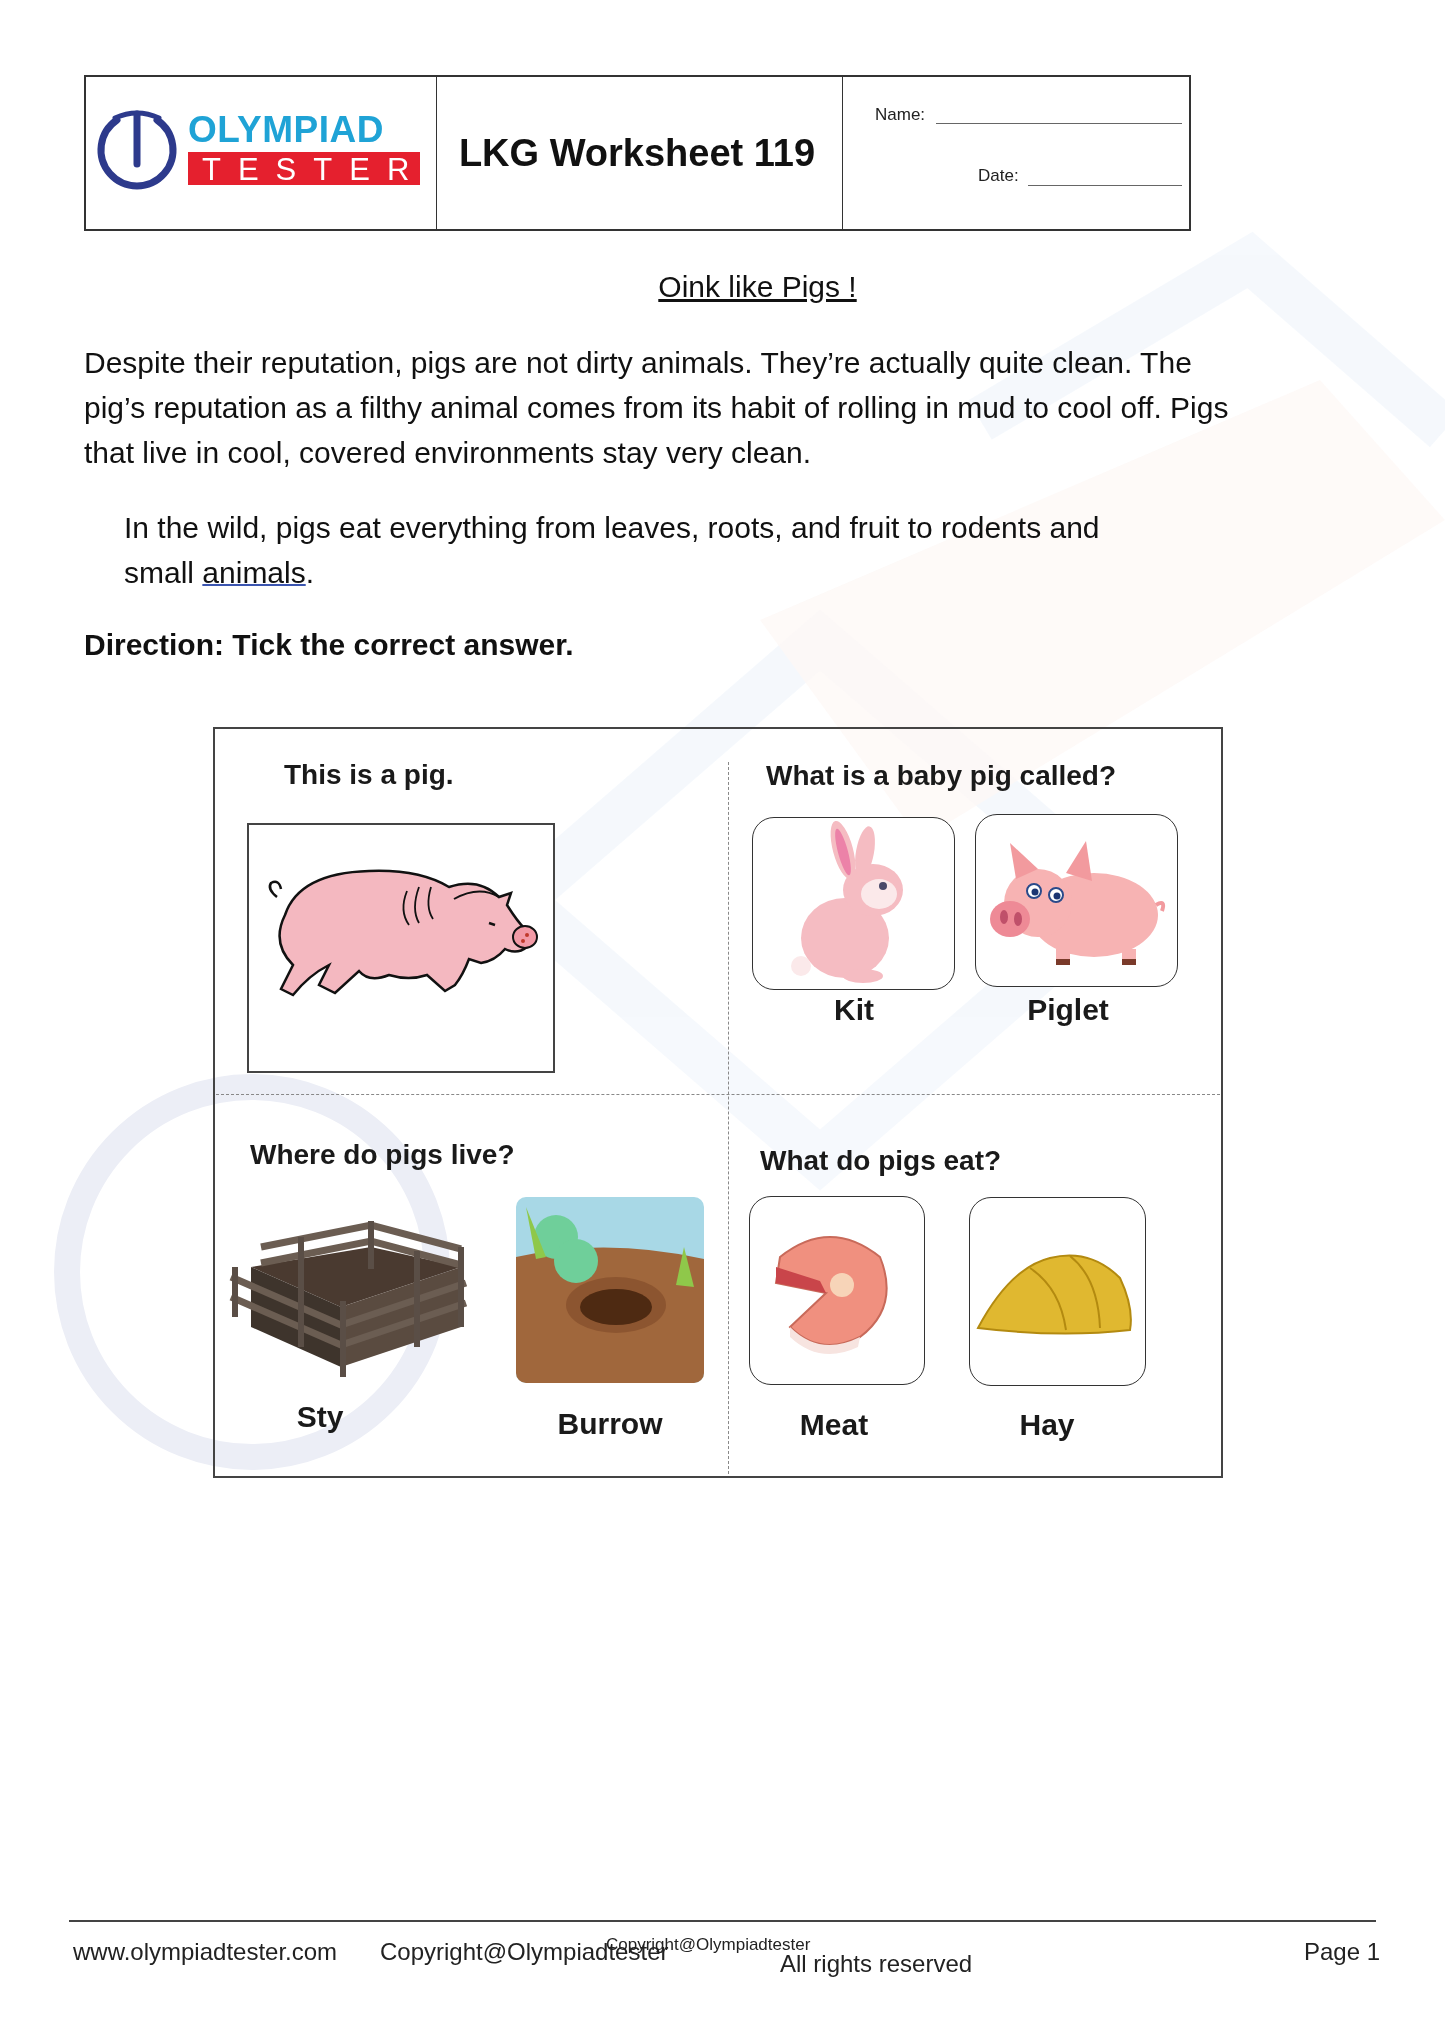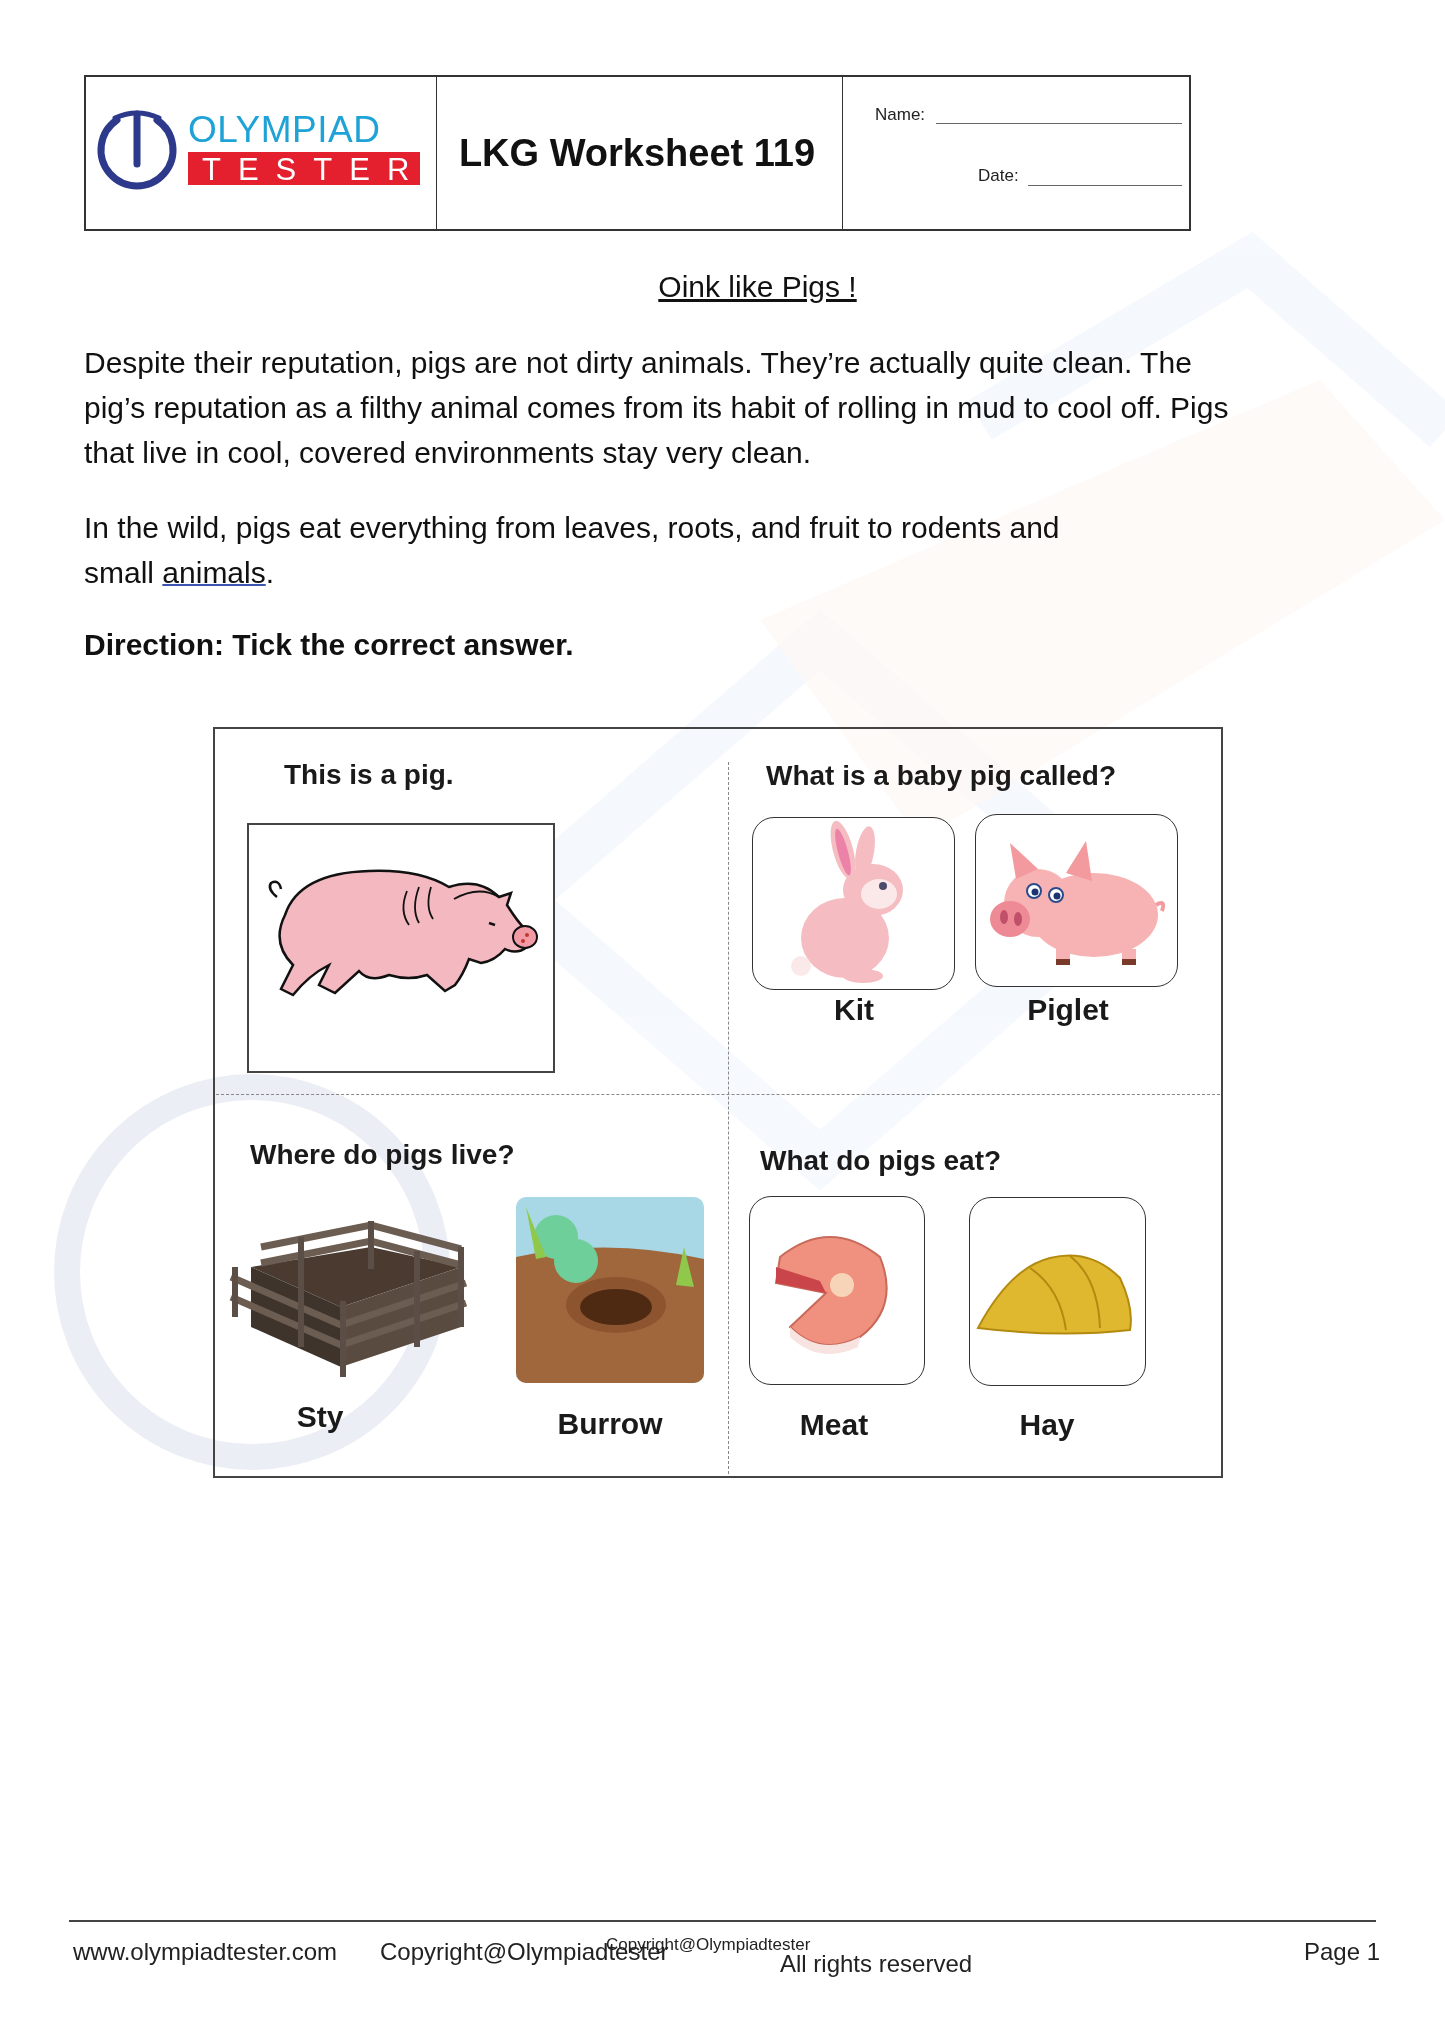"OLYMPIAD" .logo-olym { font-weight: normal -> bold }
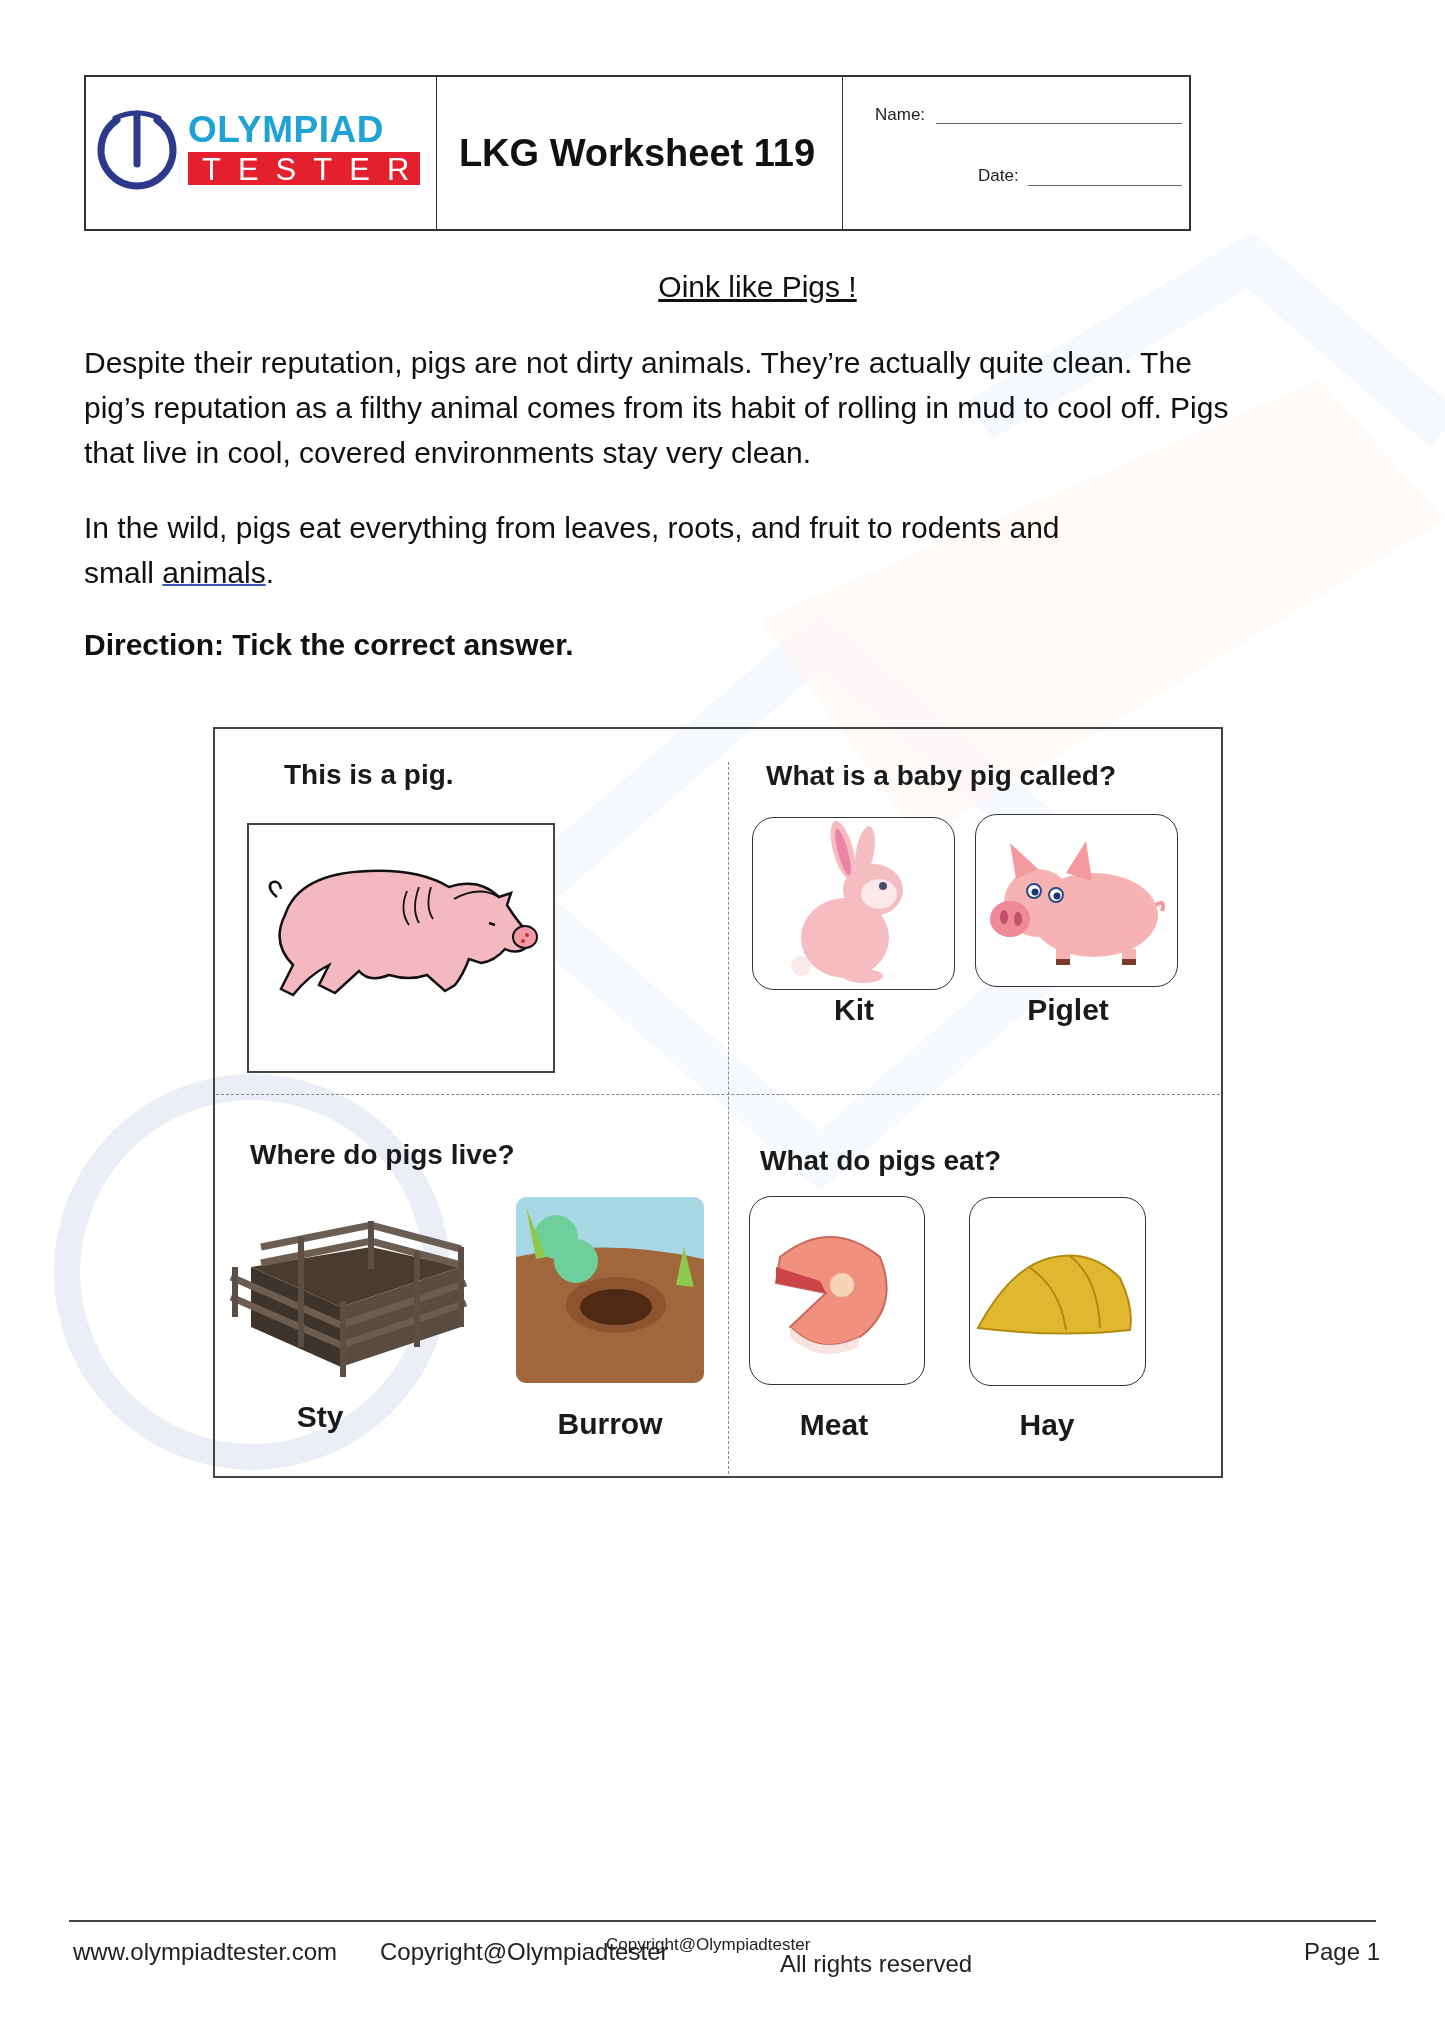"In the wild, pigs eat" div.abs { margin-left: none -> 40px }
